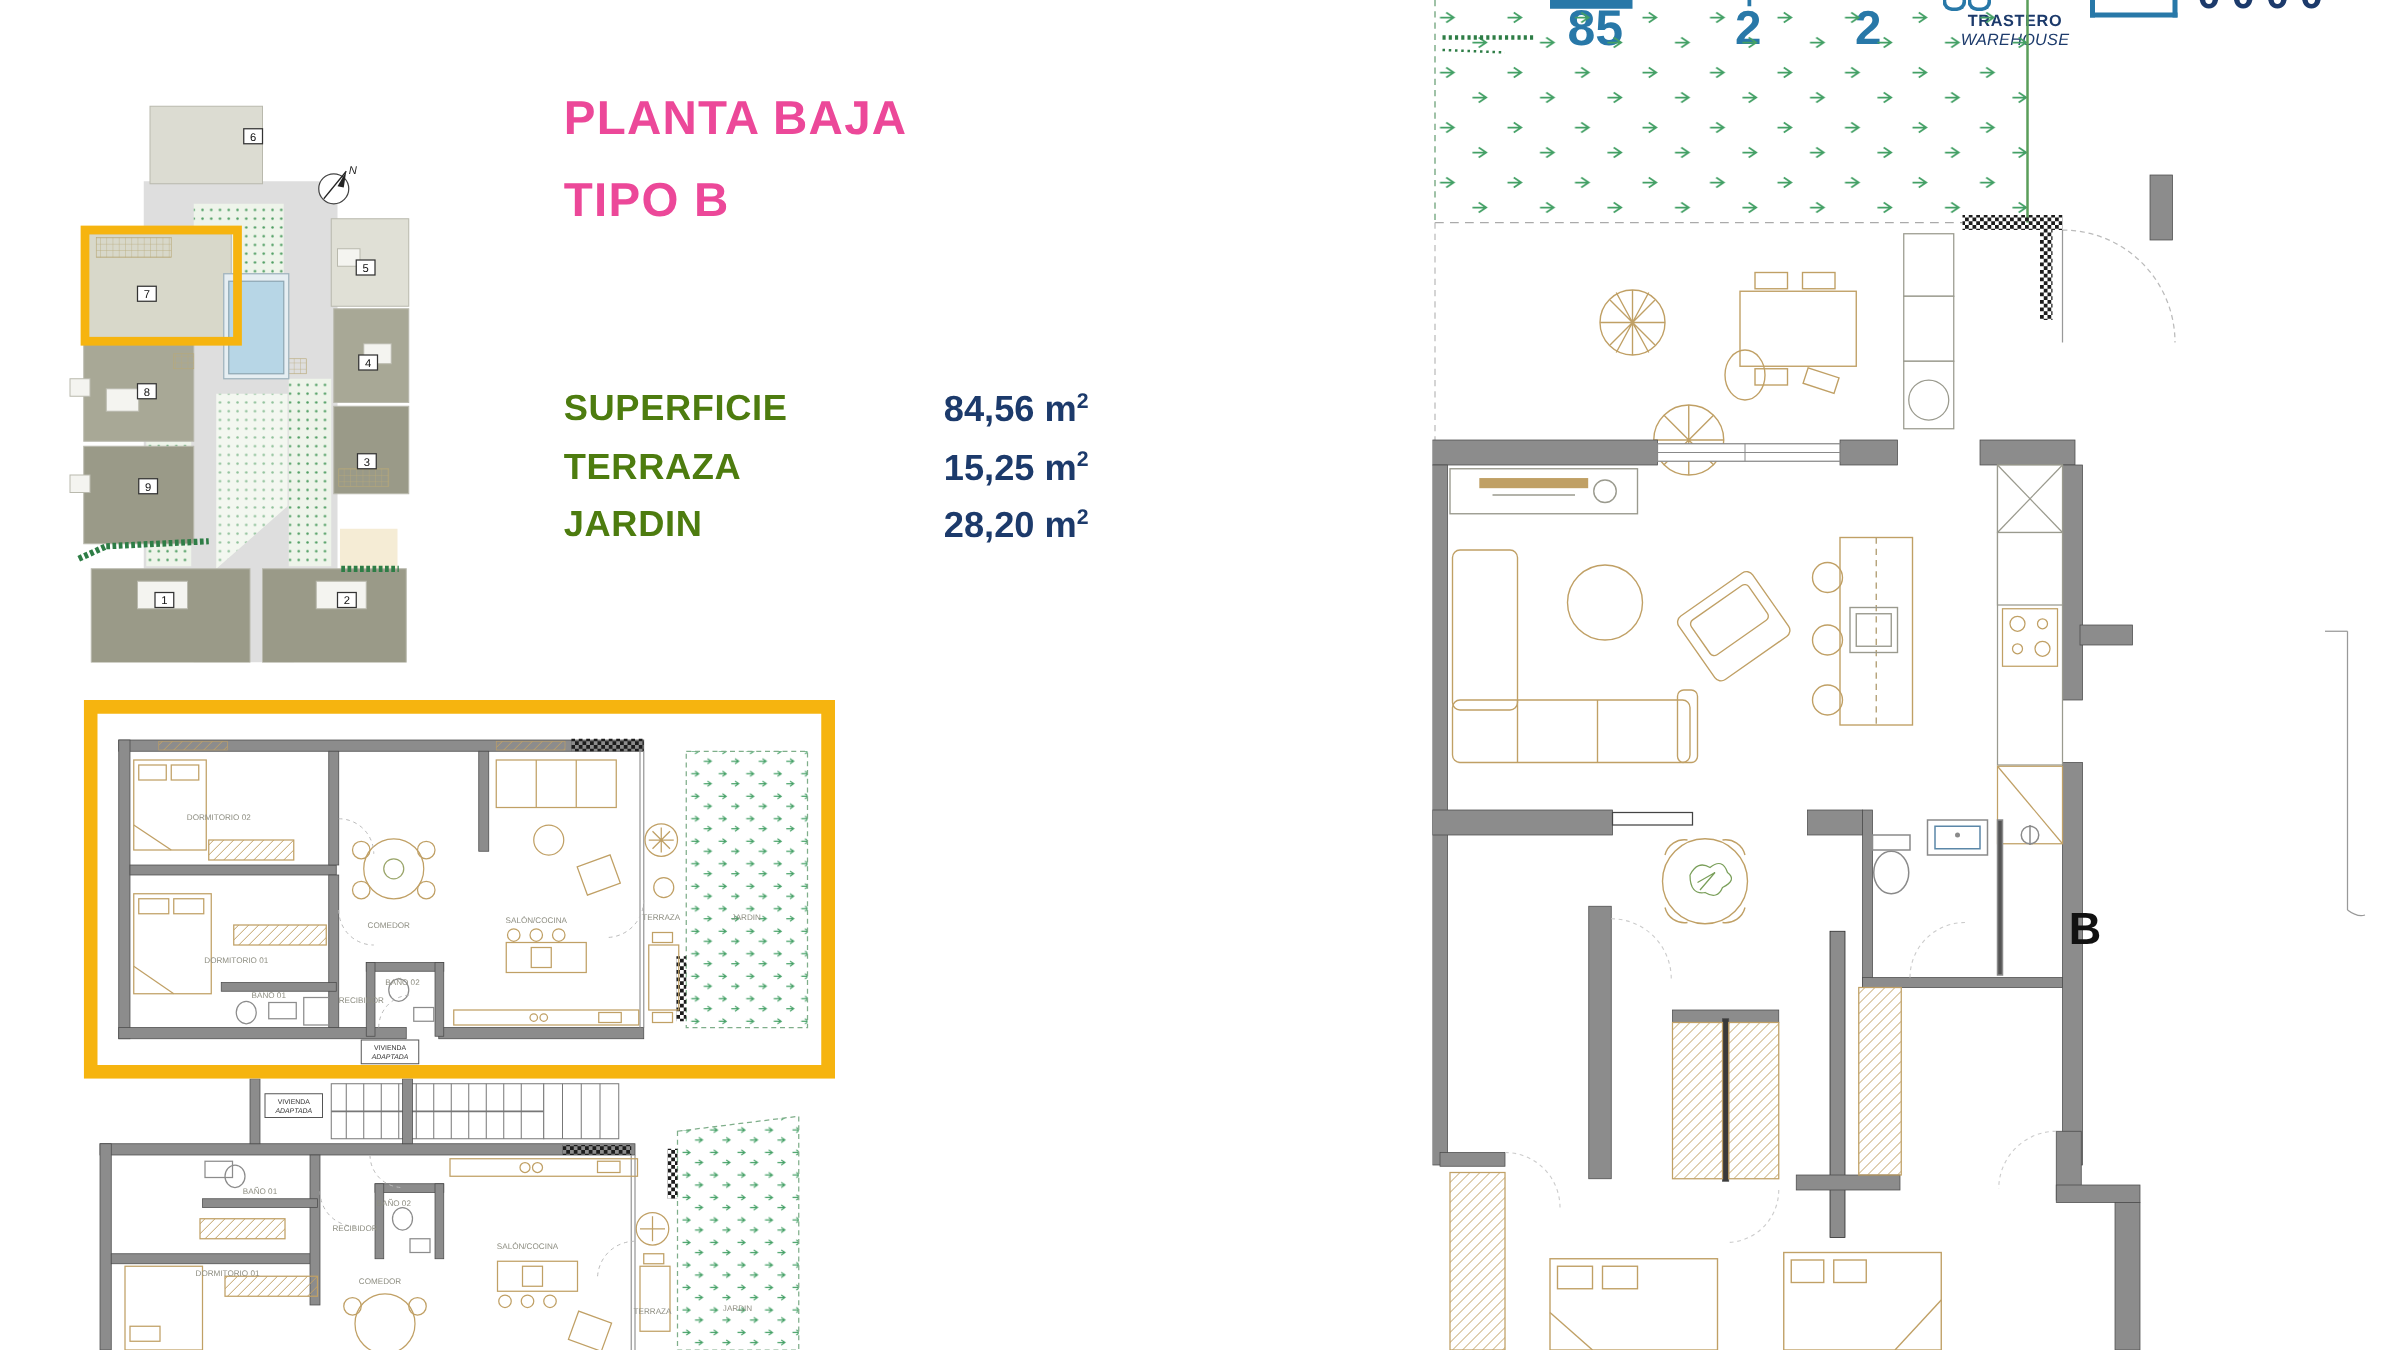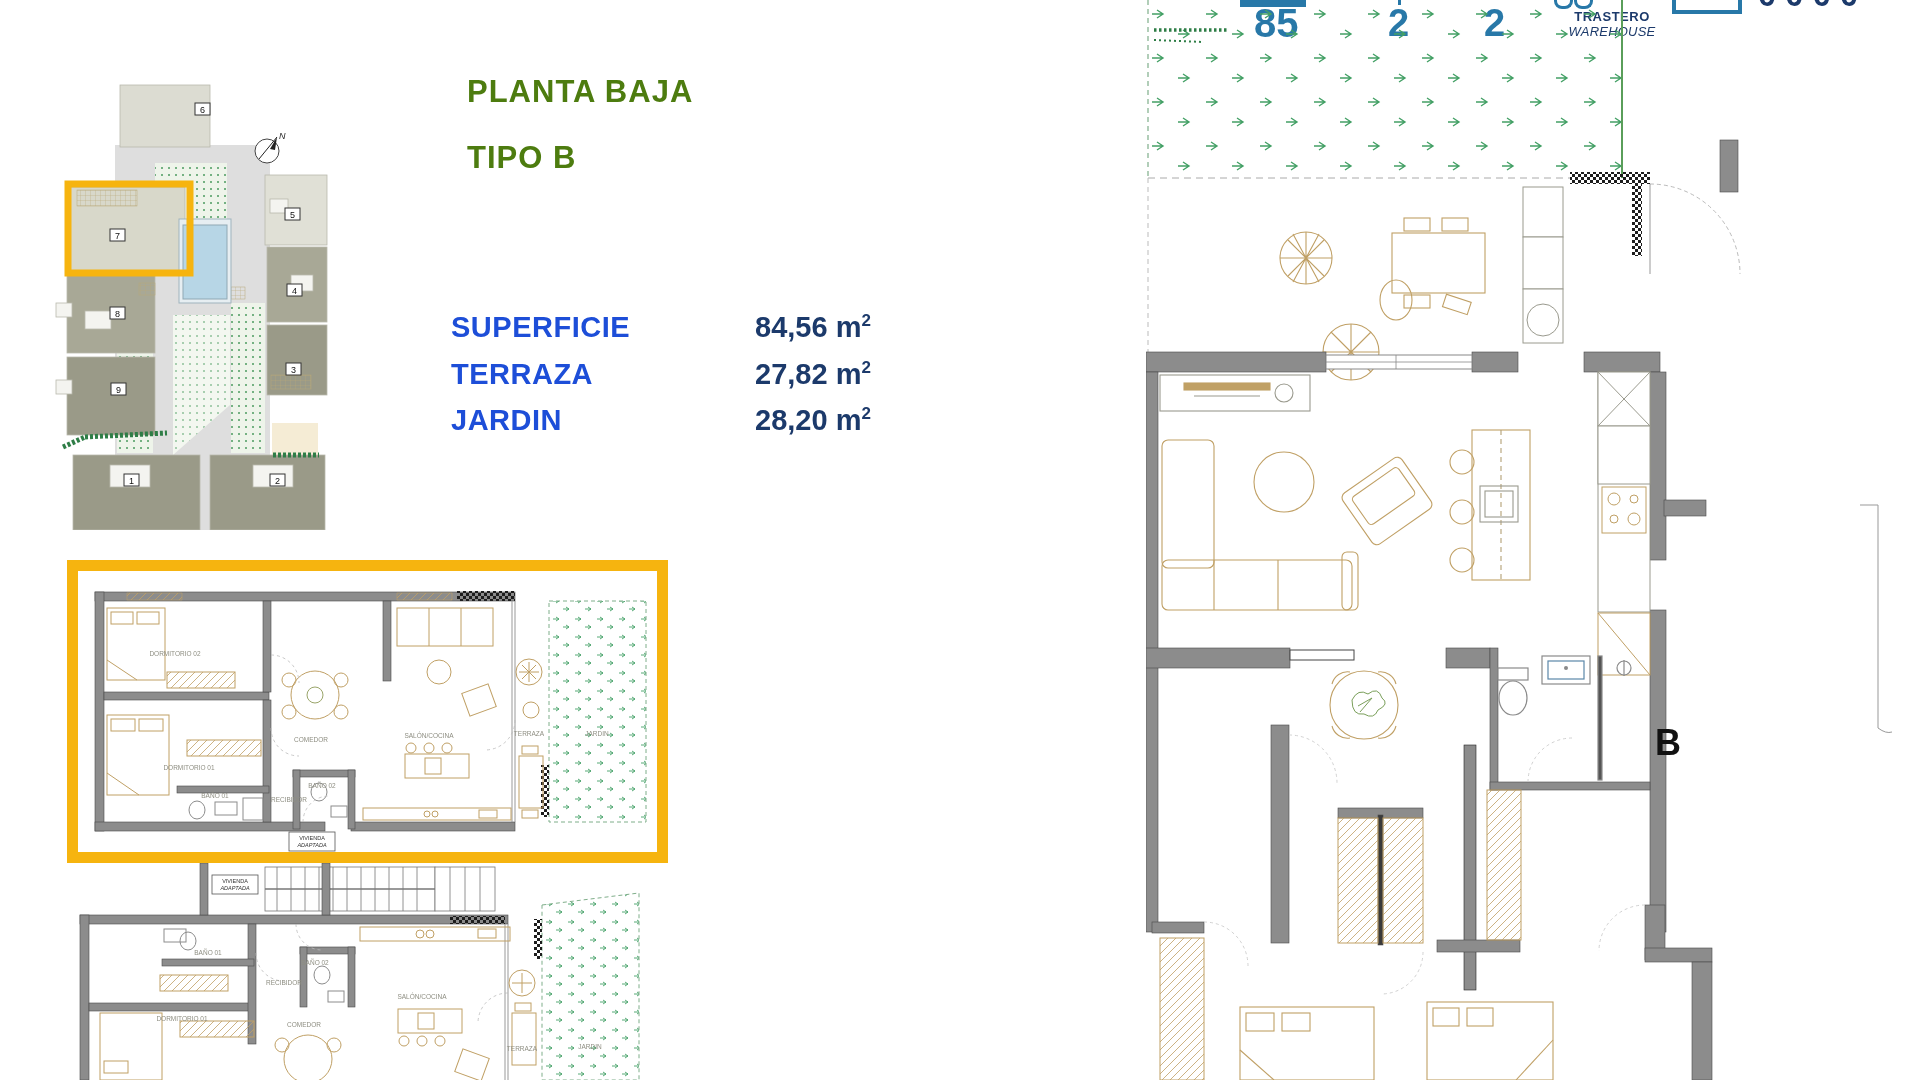"PLANTA BAJA" .title-line { color: #4d7c0f -> #ec4899; font-size: 31px -> 38px; margin-left: 16px -> none }
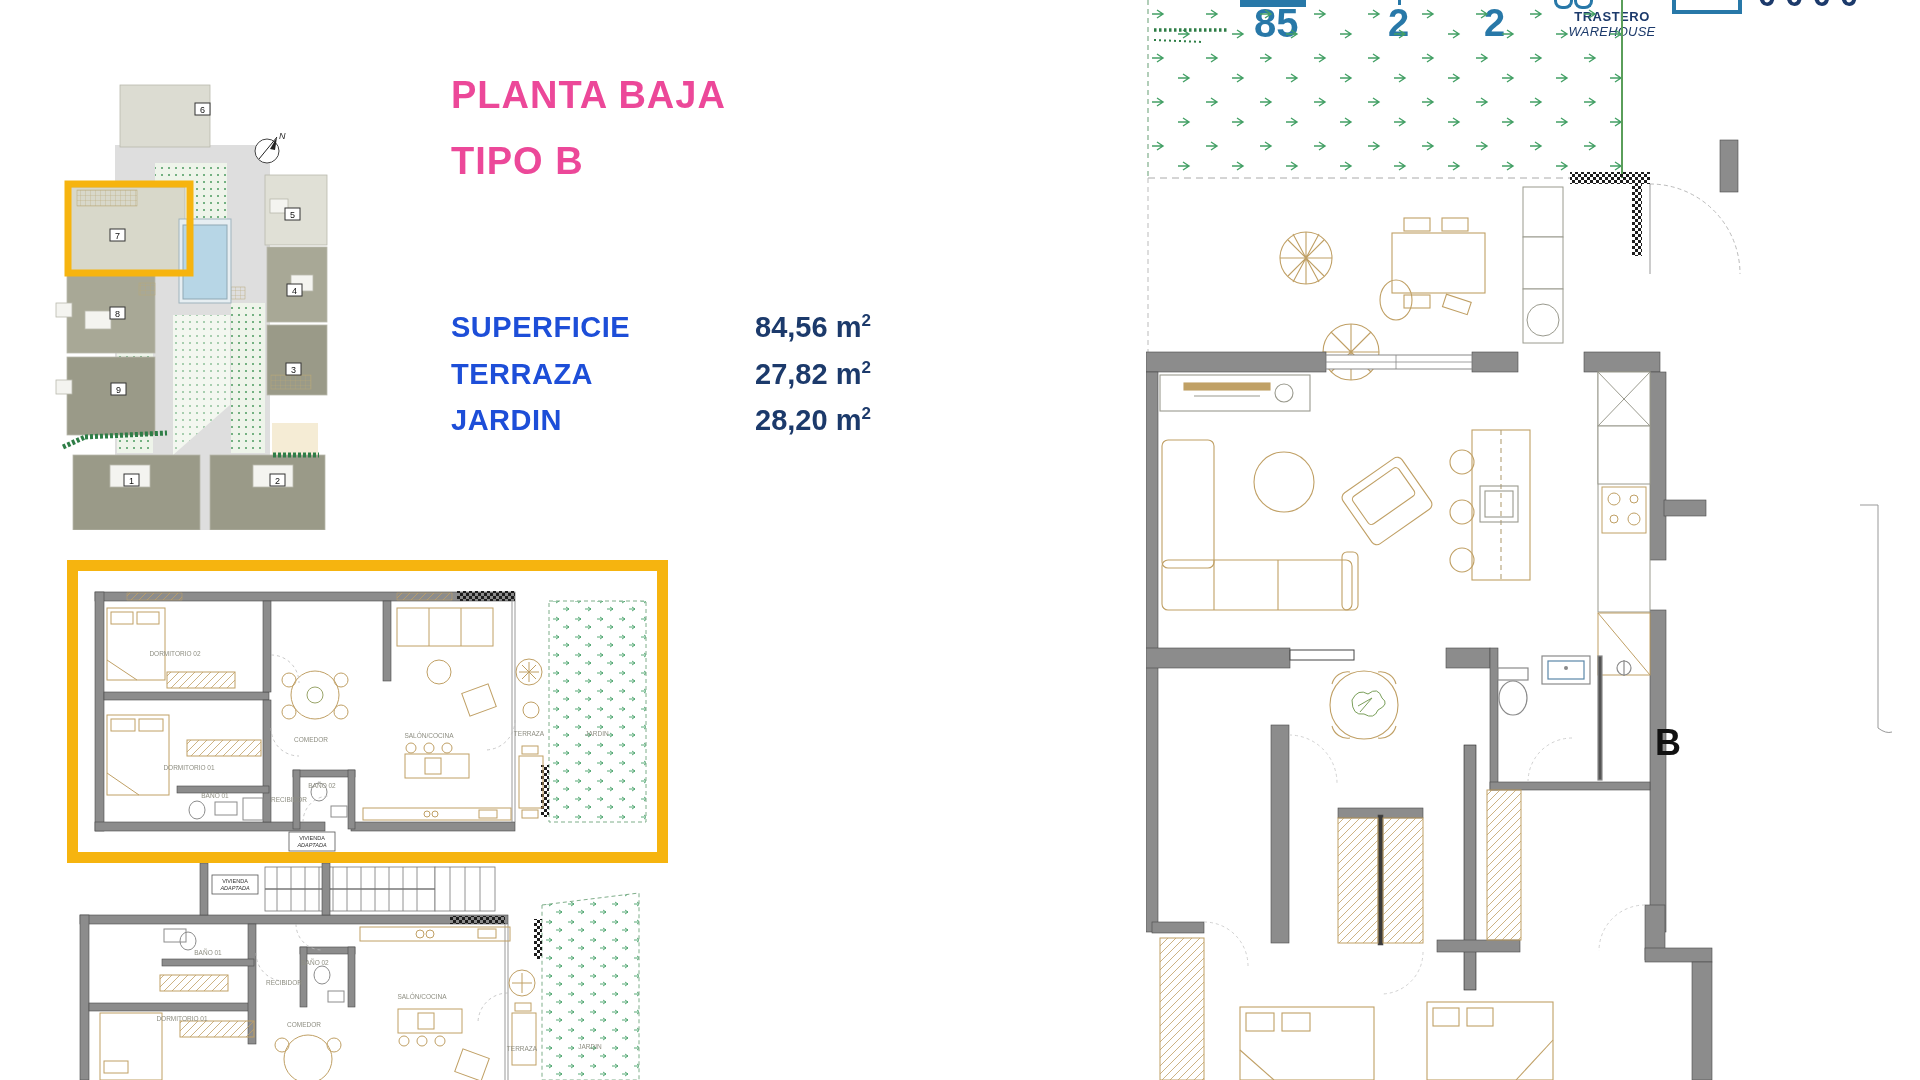"SUPERFICIE" .spec-label { color: #1d4ed8 -> #4d7c0f }
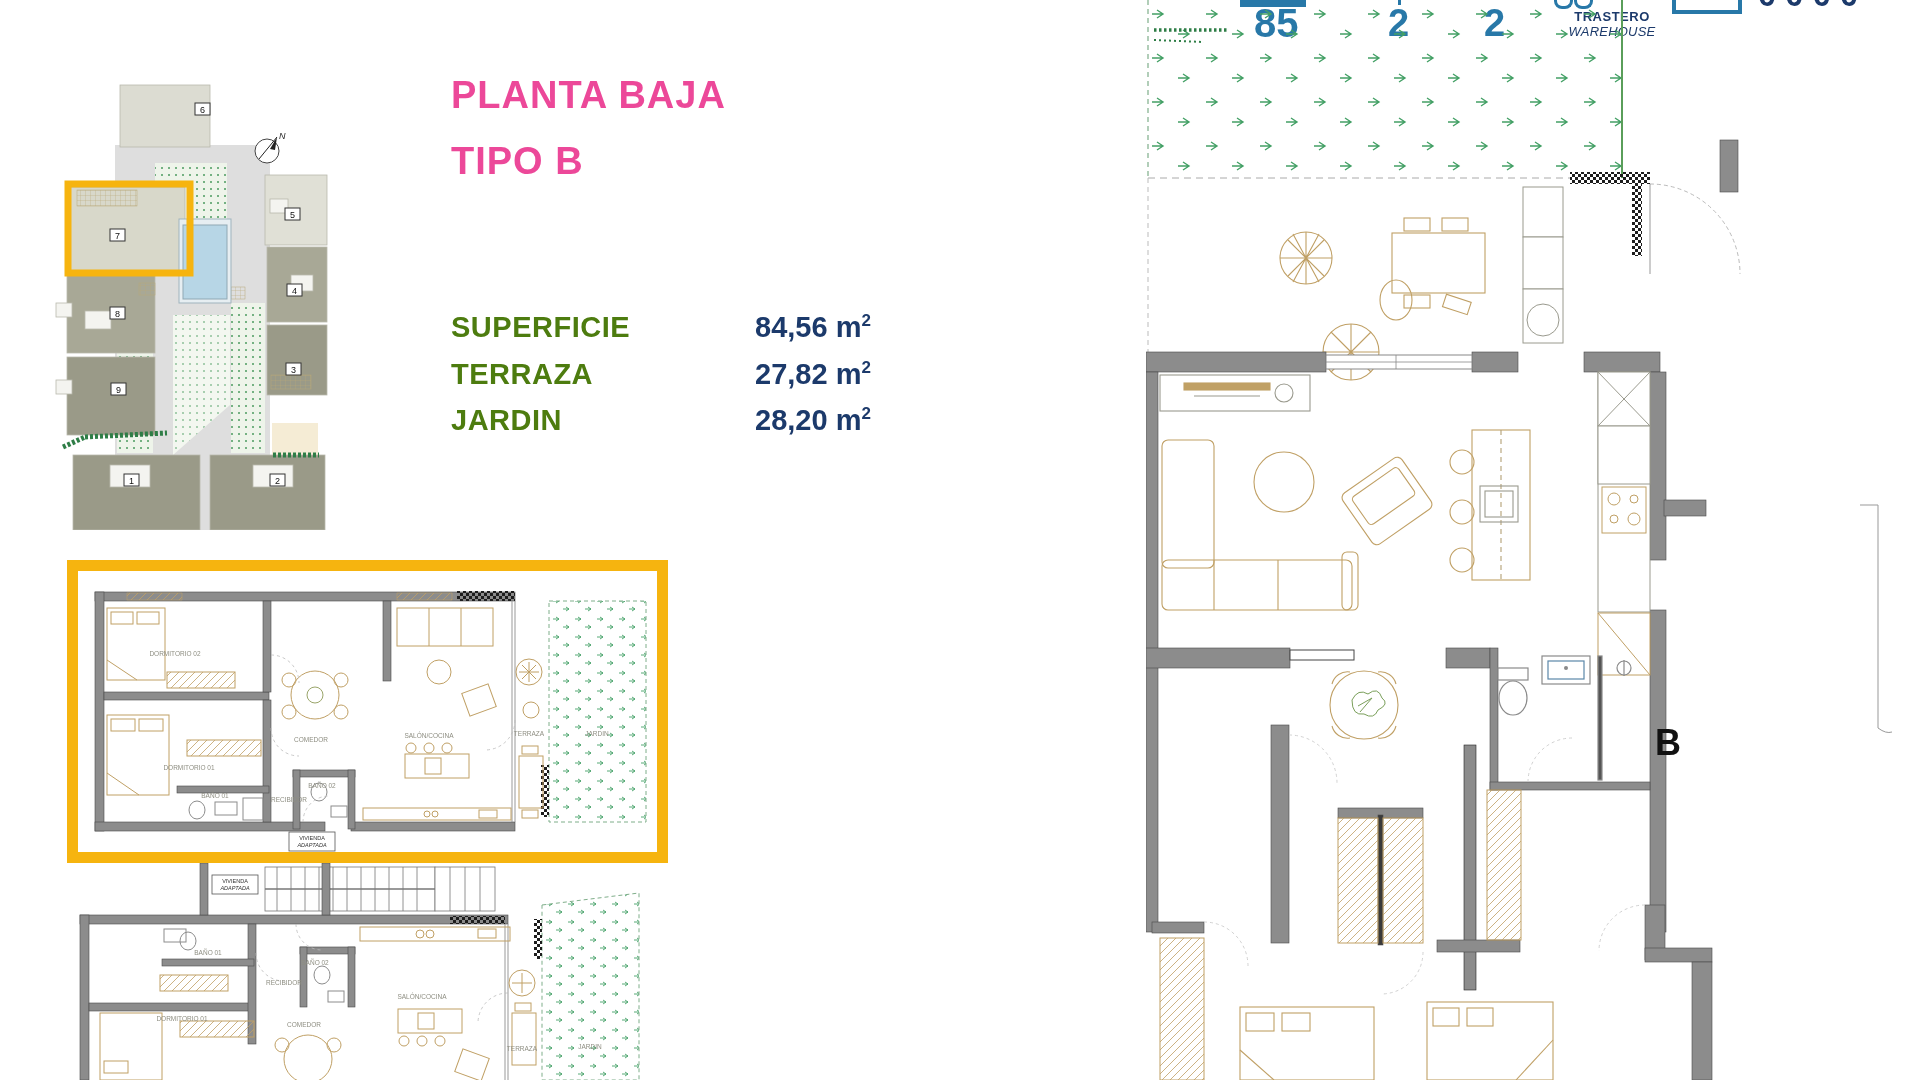"27,82" span { text: 27,82 -> 15,25 }
